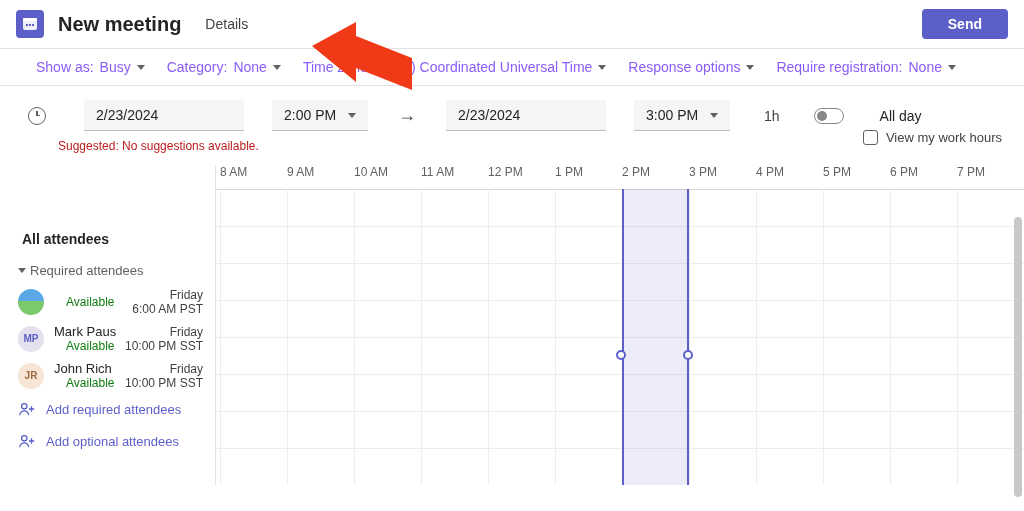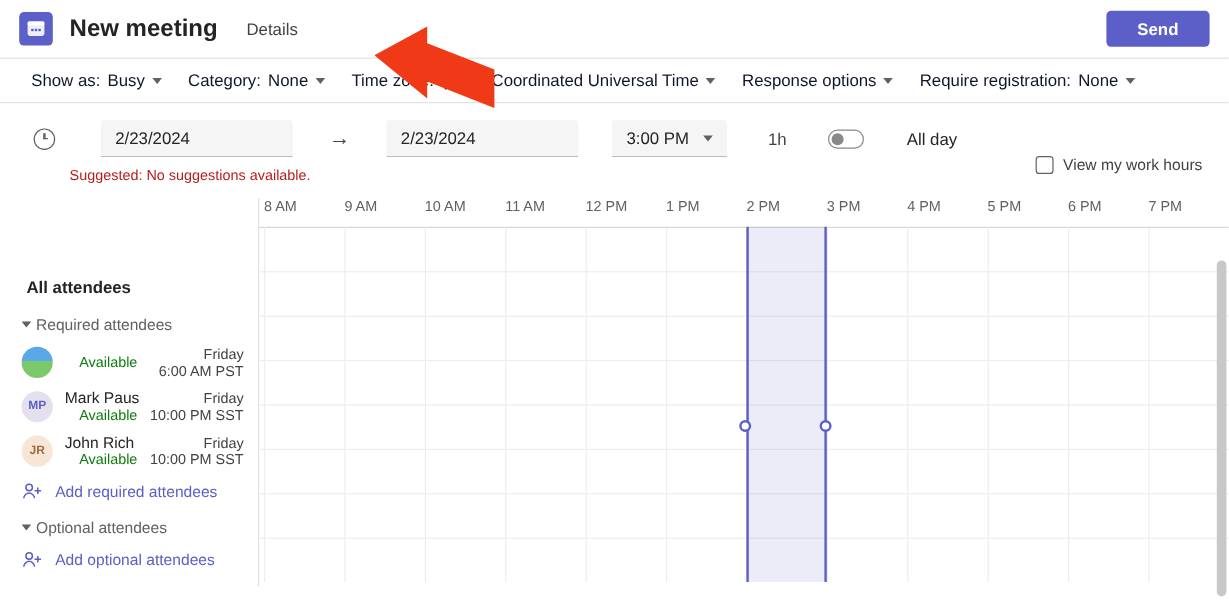"Show as:" .toolbar { color: #0f172a -> #8b5cf6; padding: 10px 26px -> 10px 36px }
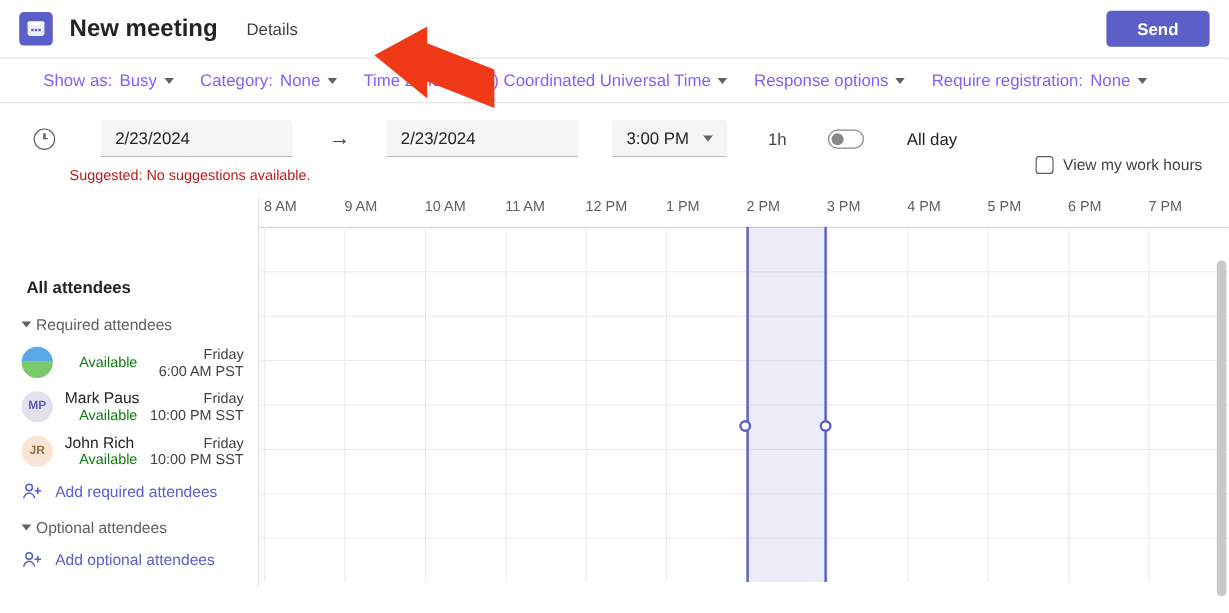"2:00 PM" div.field { html: none -> <div> <span>2:00 PM</span> <span></span> </div> }
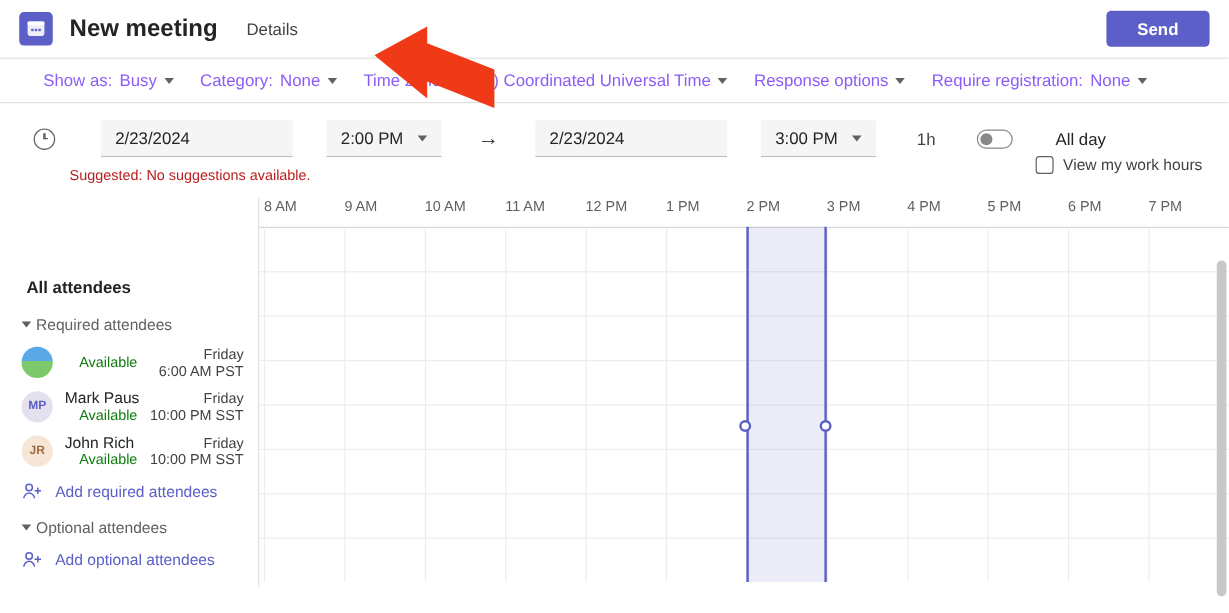"Optional attendees" div.section-hd { html: <div> <span></span> <span>Optional attendees</span> </div> -> none }
